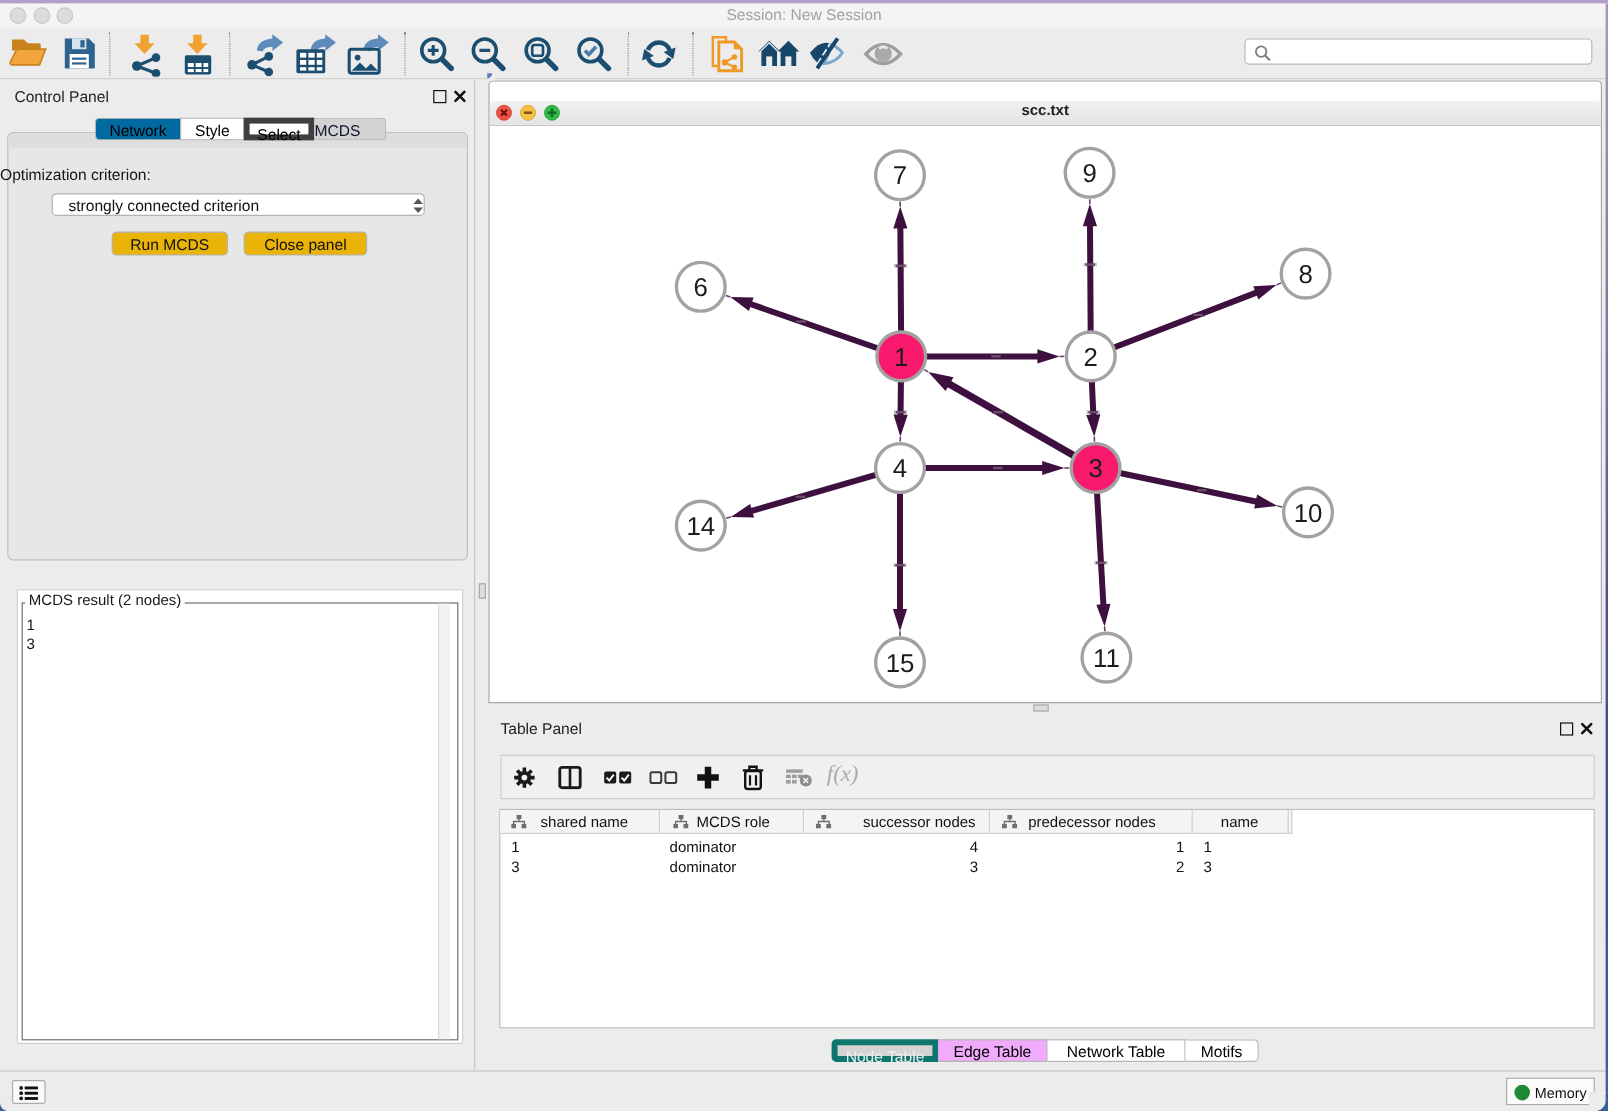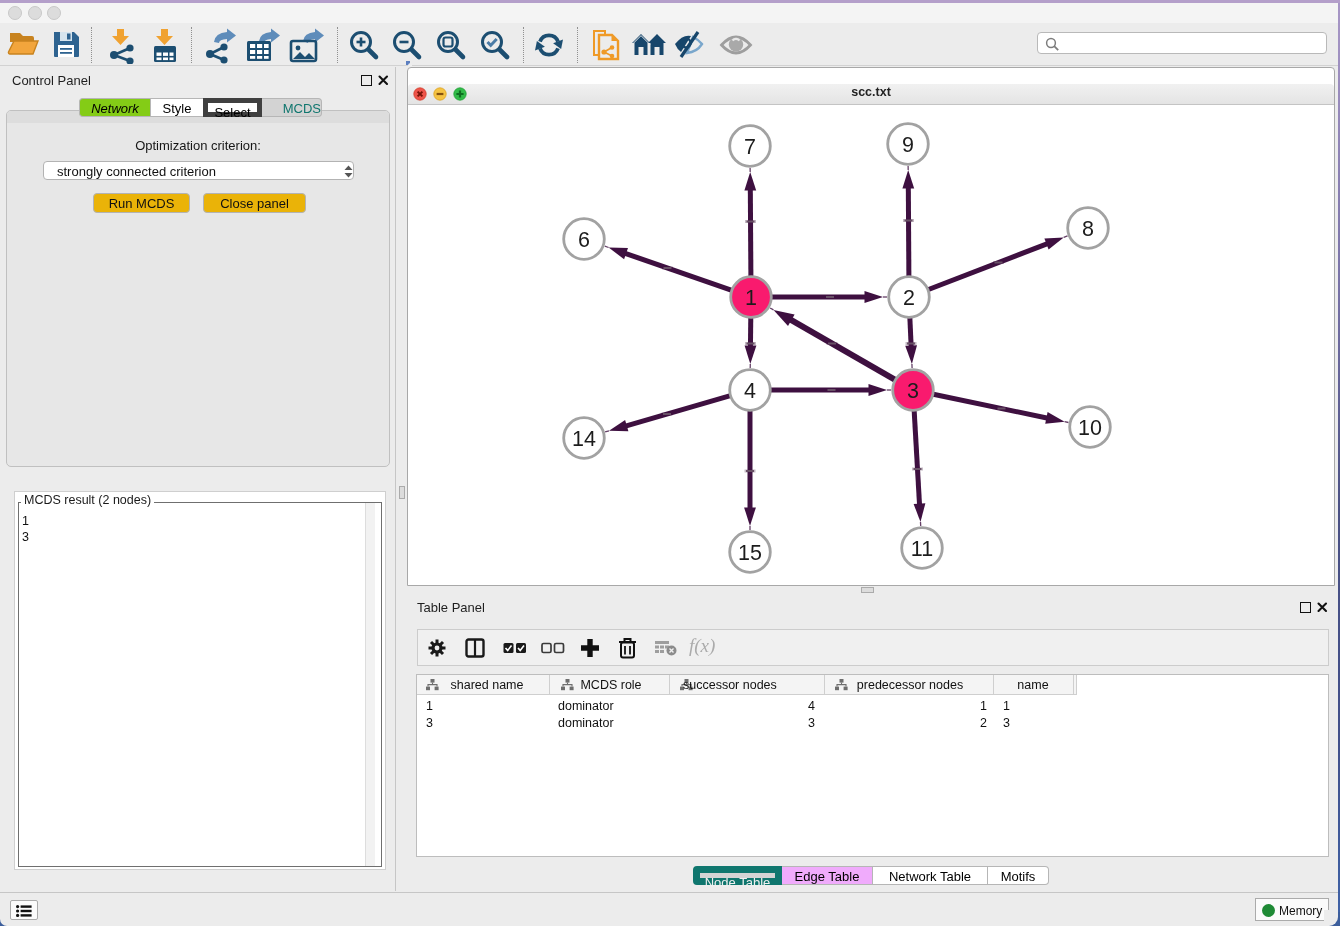"Session: New Session" div.abs { html: none -> <div>Session: New Session</div> }
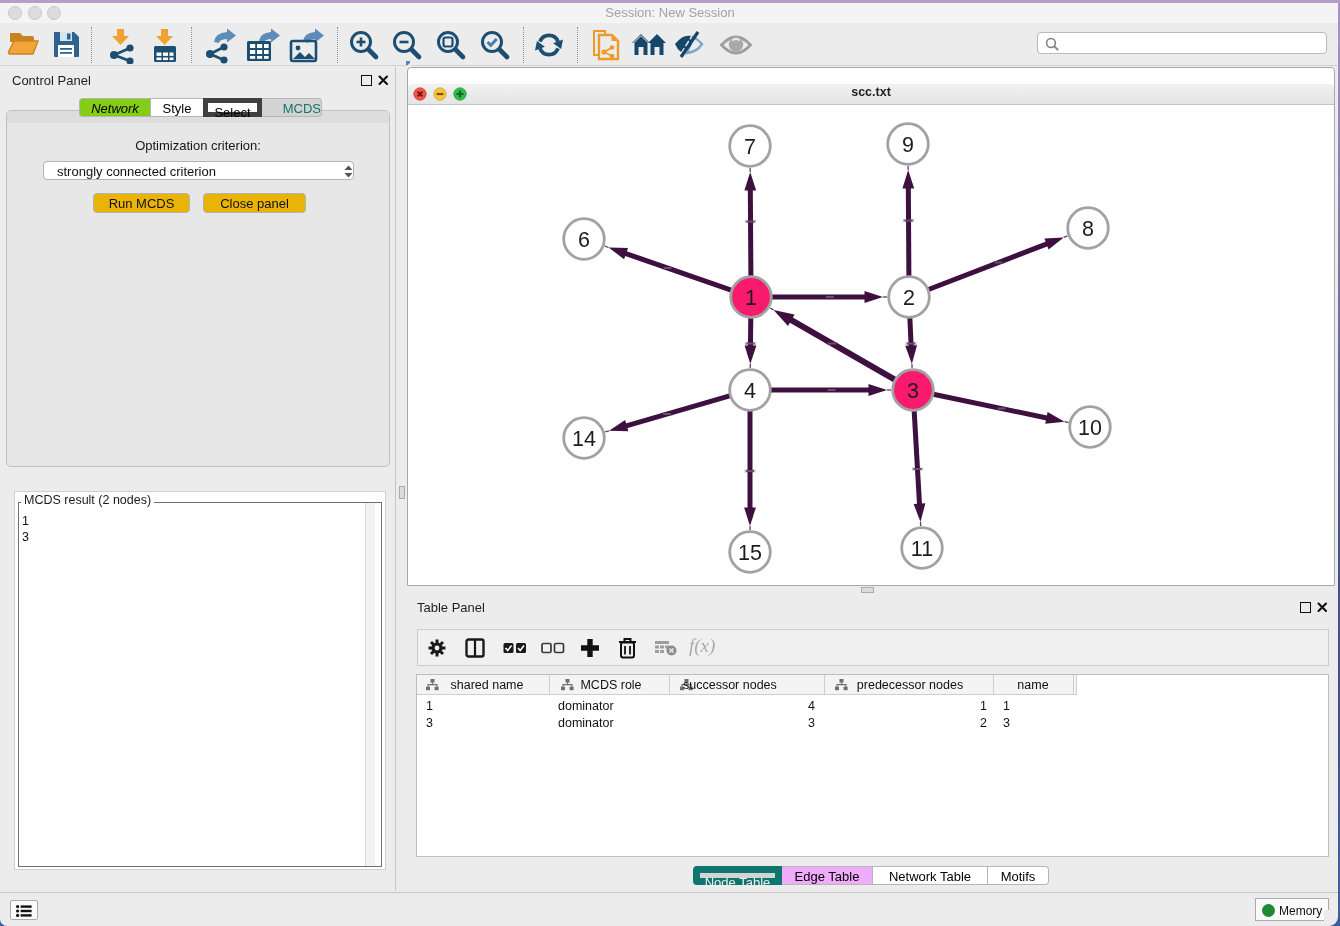"Network" div { background: #84cc16 -> #0369a1; font-style: italic -> none }
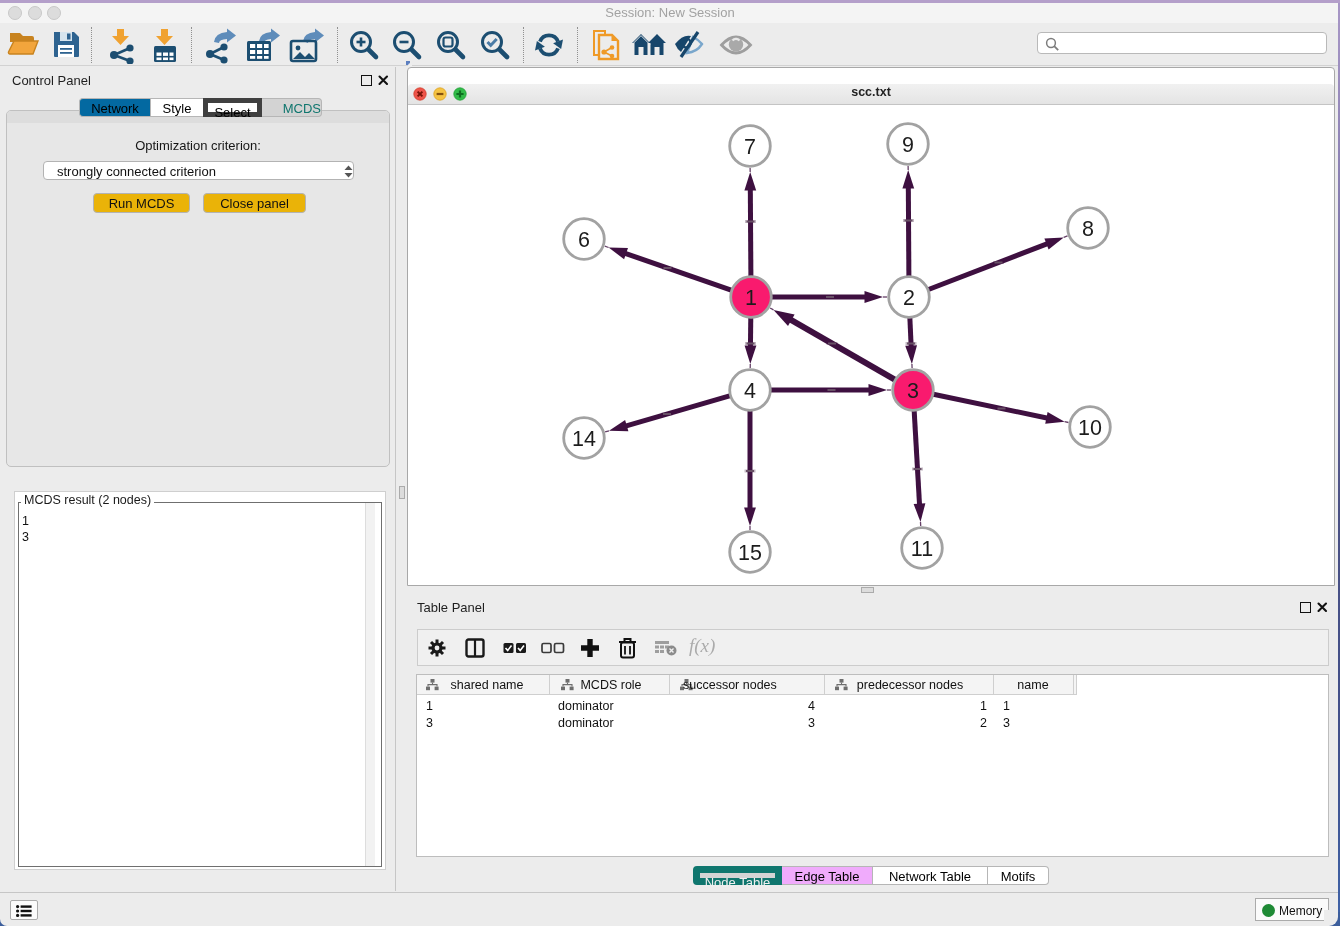"MCDS" div { color: #0f766e -> #0f172a; text-align: right -> left }
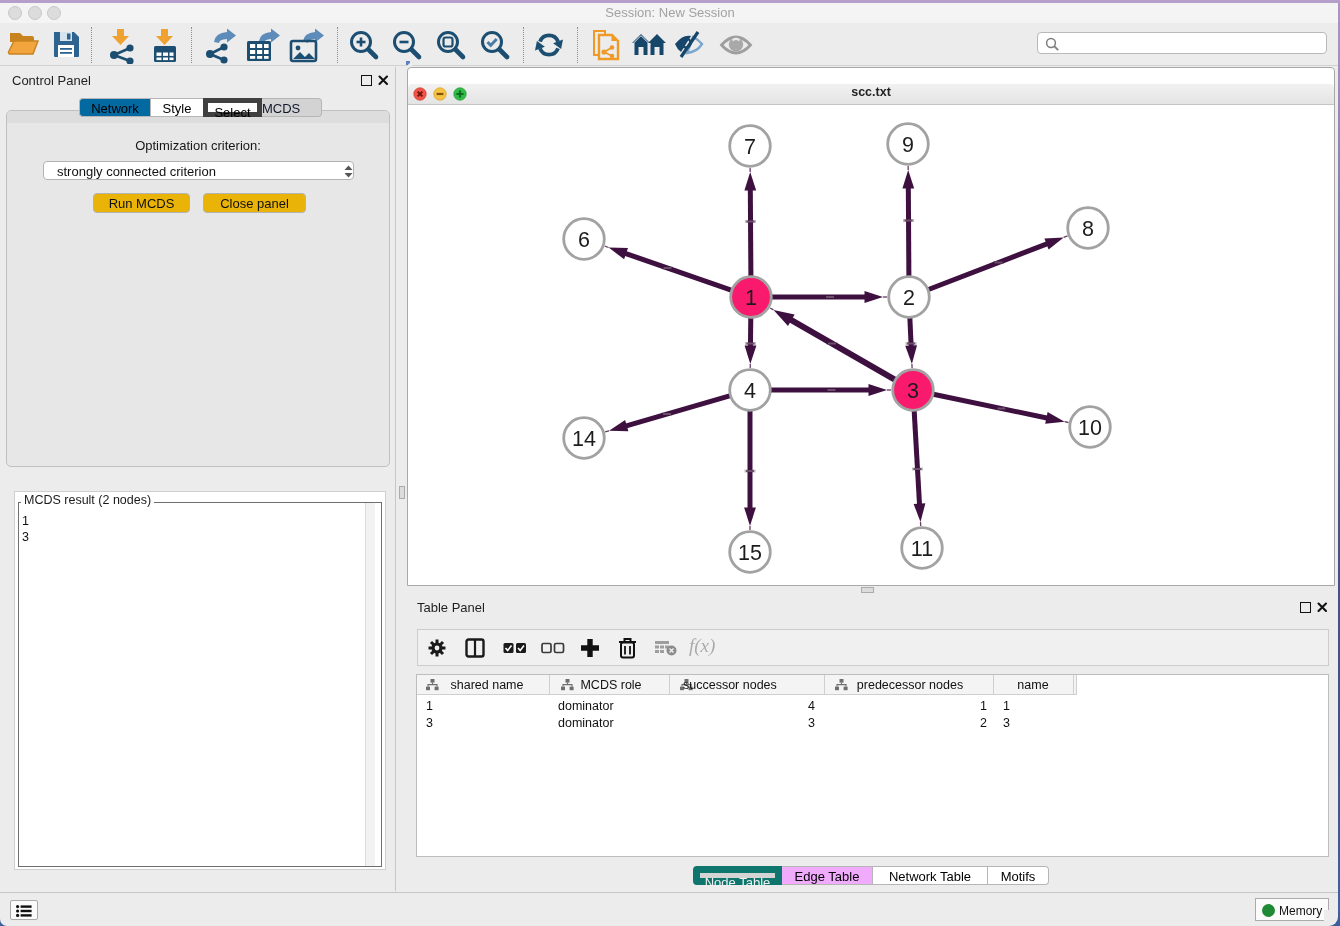"Optimization criterion:" div.abs { text-align: center -> left }
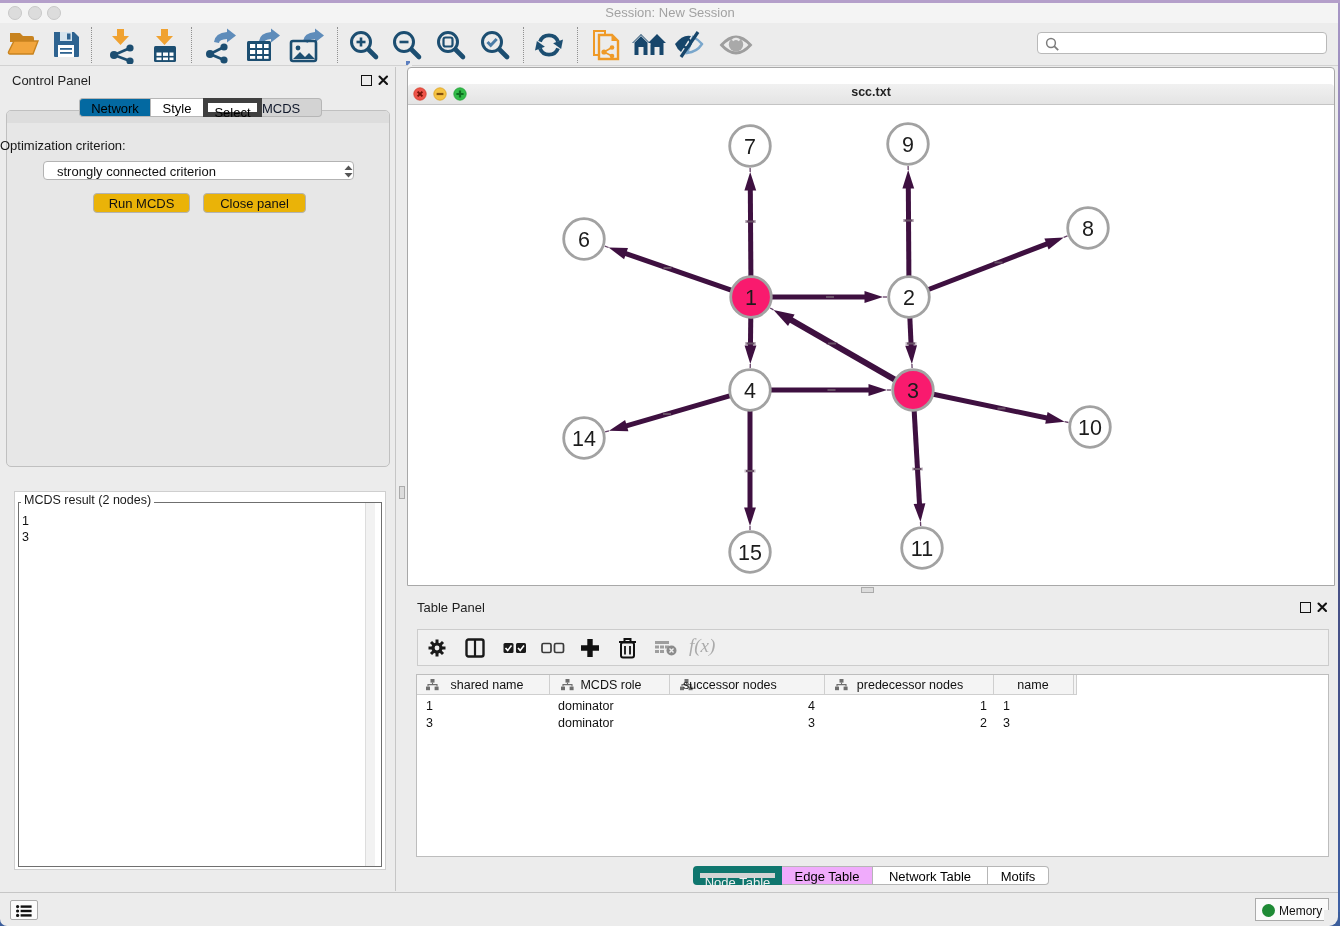"successor nodes" div.abs { text-align: left -> right }
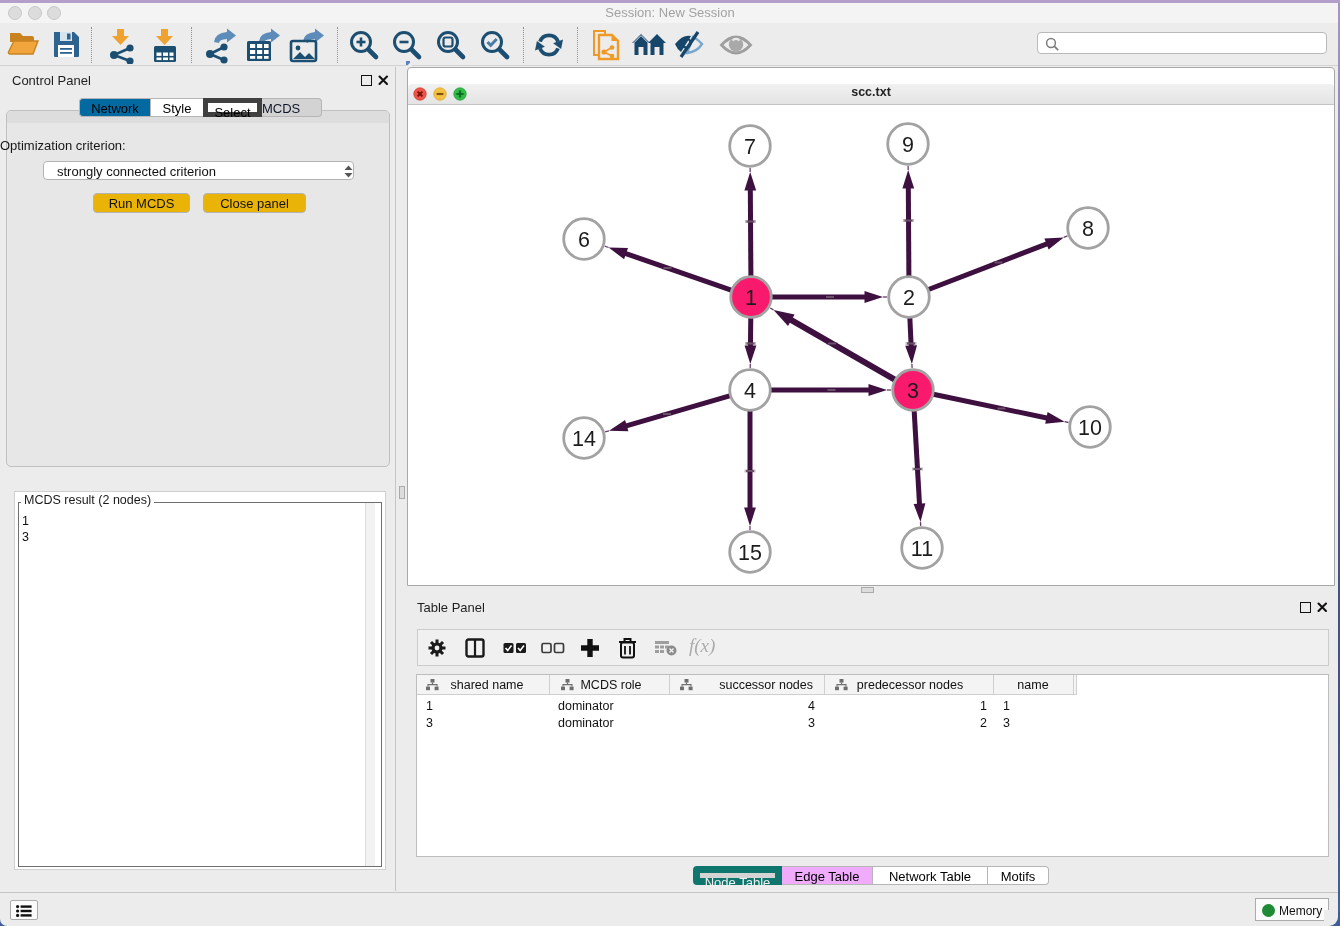"Node Table" div { border: 7px solid #0f766e -> 5px solid #0f766e }
